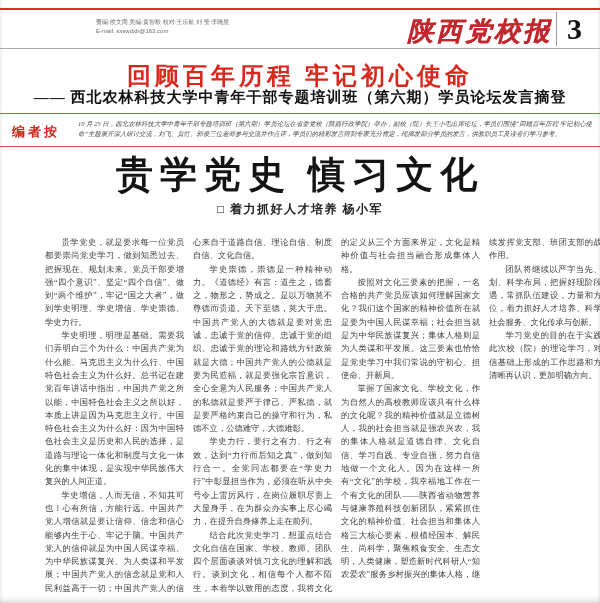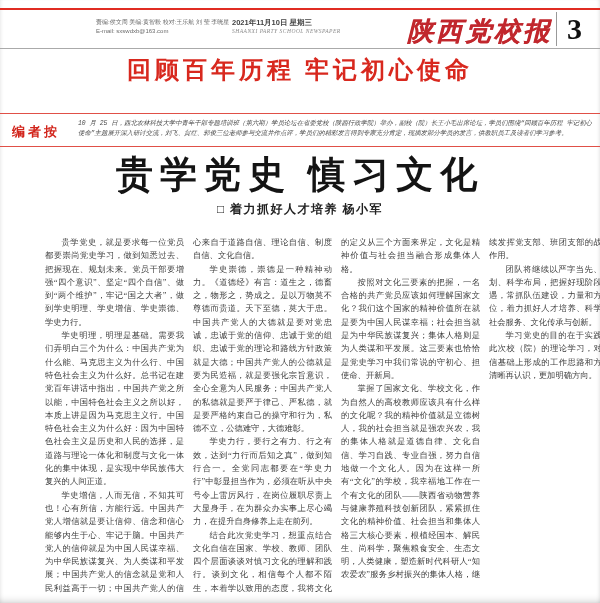"2021年11月10日 星期三" div.date-block { html: <div> <div>2021年11月10日 星期三</div> <div>SHAANXI PARTY SCHOOL NEWSPAPER</div> </div> -> none }
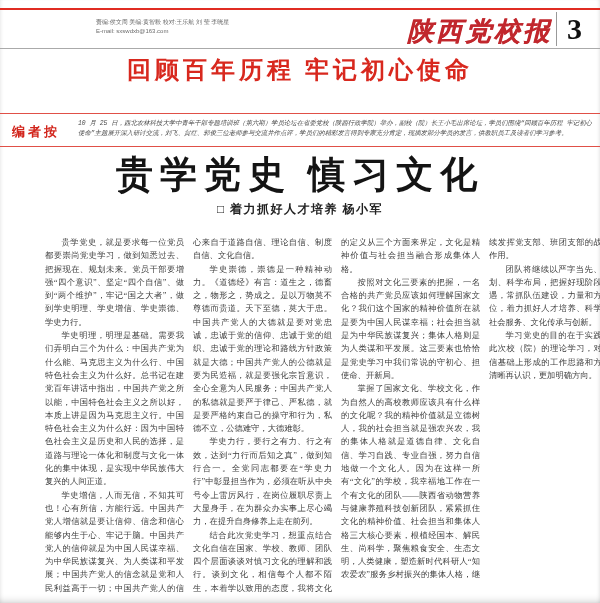"回顾百年历程 牢记初心使命" .headline { top: 54px -> 60px }
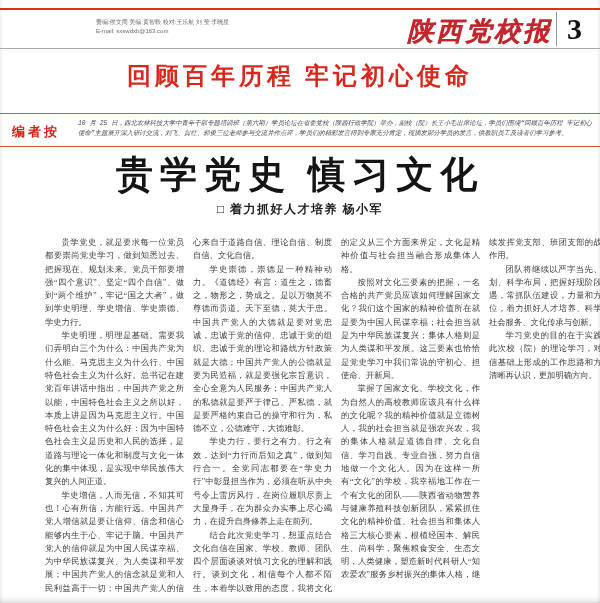"—— 西北农林科技大学中青年干部专题培训班（第六期）学员论坛发言摘登" div.subhead { html: none -> <div>—— 西北农林科技大学中青年干部专题培训班（第六期）学员论坛发言摘登</div> }
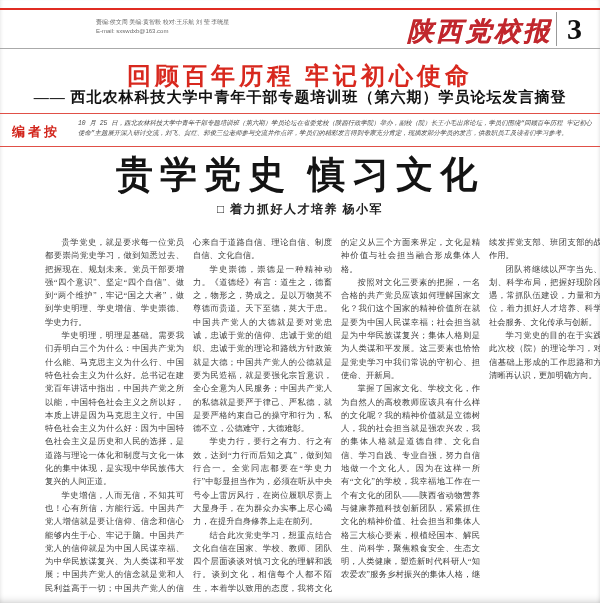"编者按" .editor-note { font-family: Liberation Mono, monospace -> none }
